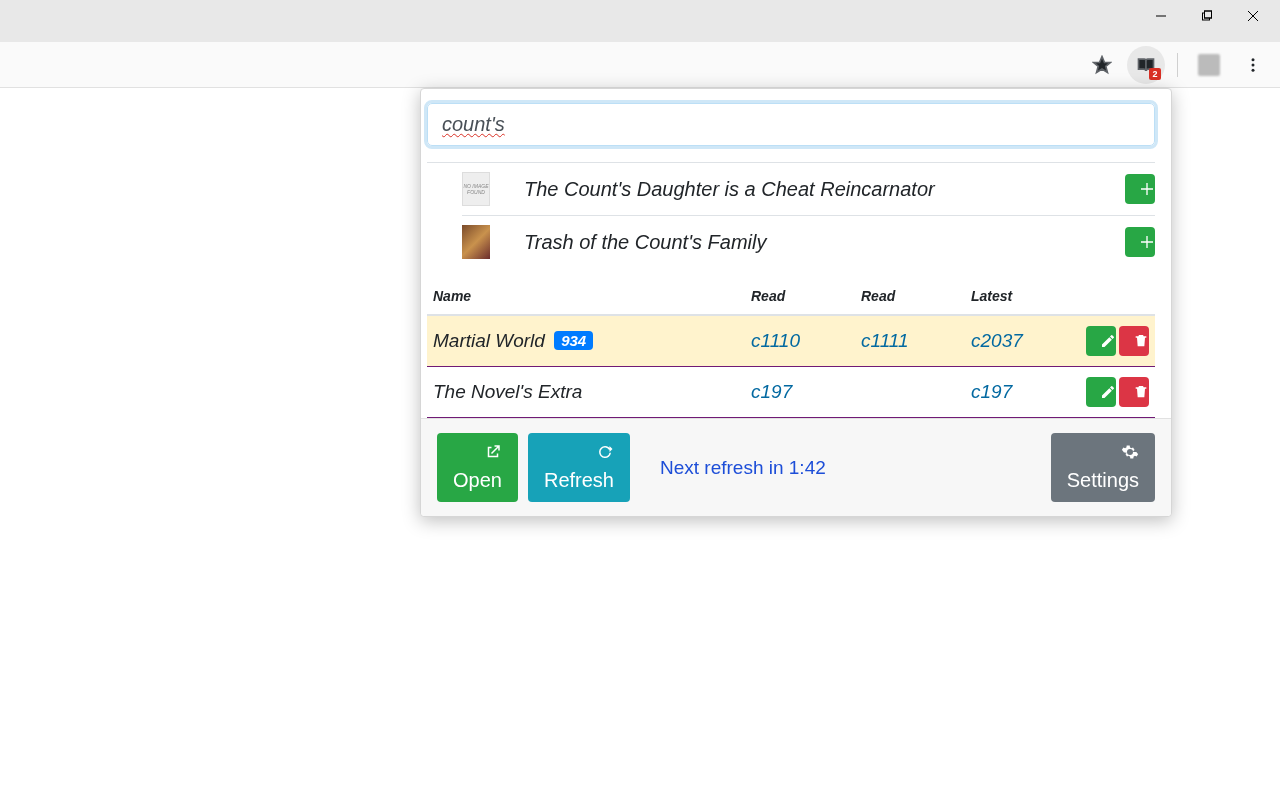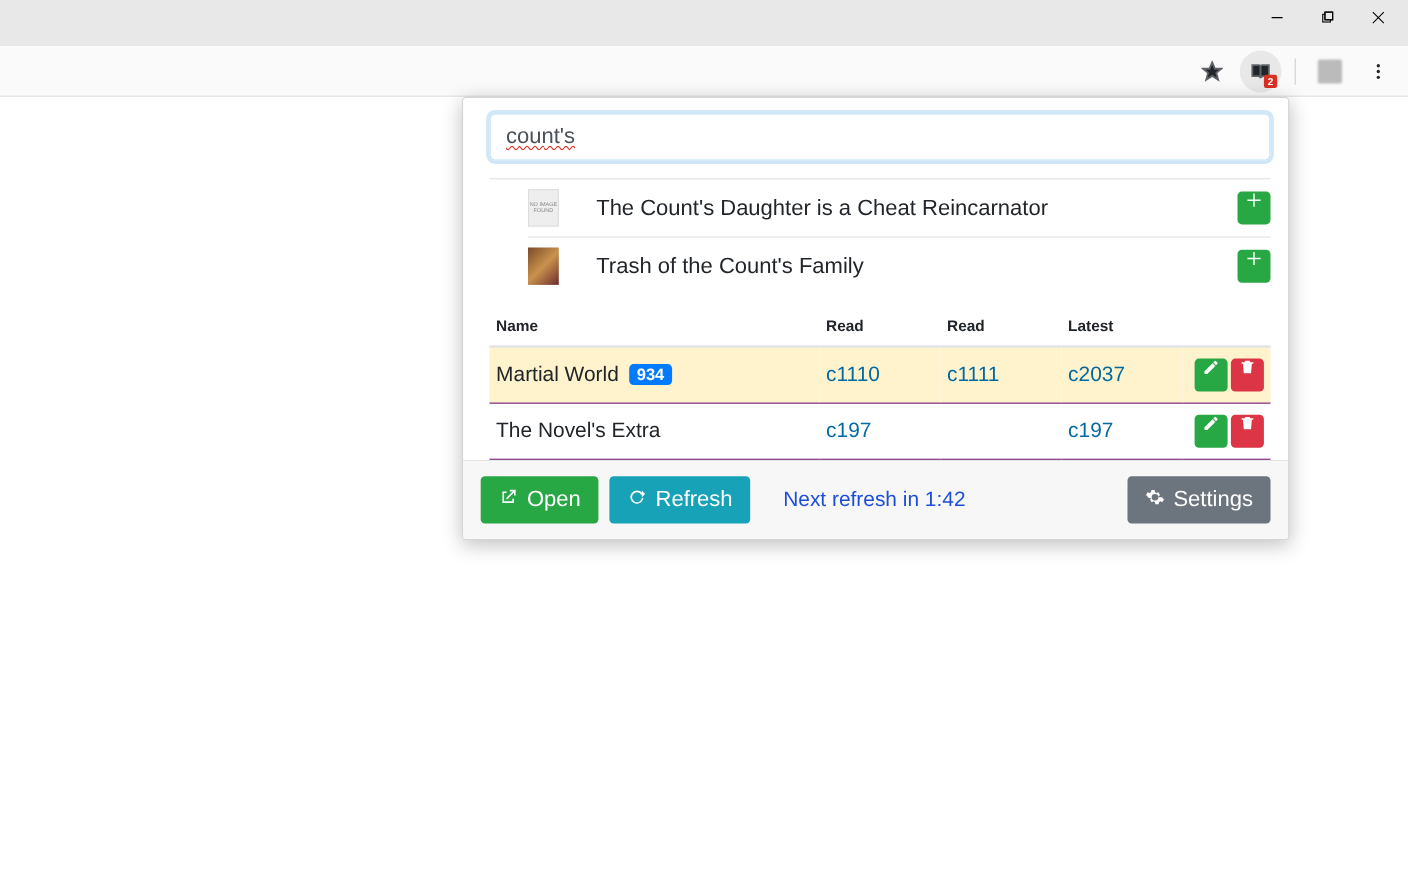"count's" .popup-pad { font-style: none -> italic; padding: 14px 16px 0 24px -> 14px 16px 0 6px }
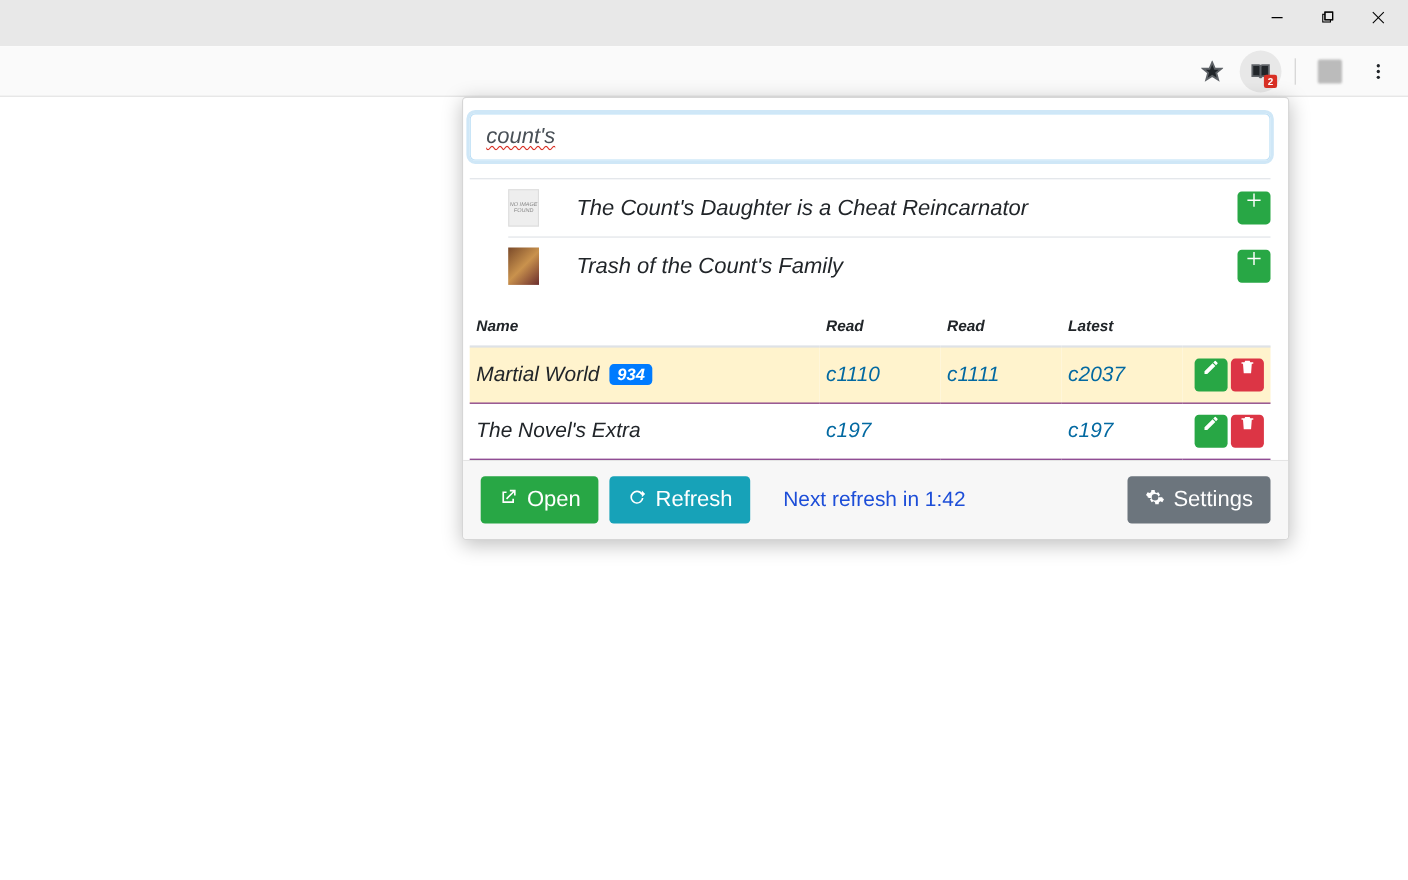"Open" .btn { align-items: flex-start -> flex-end; flex-direction: none -> column }
